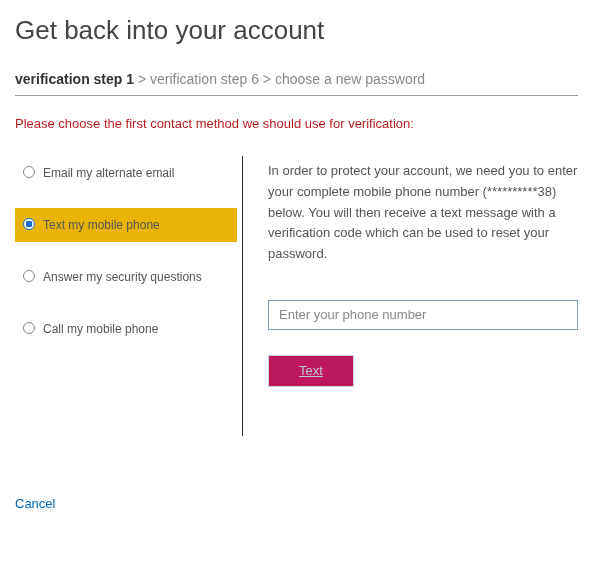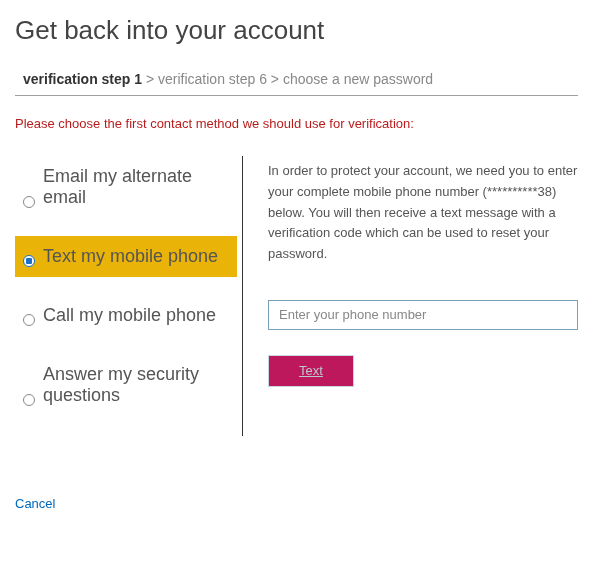"verification step 1" .breadcrumb .current { margin-left: 8px -> none }
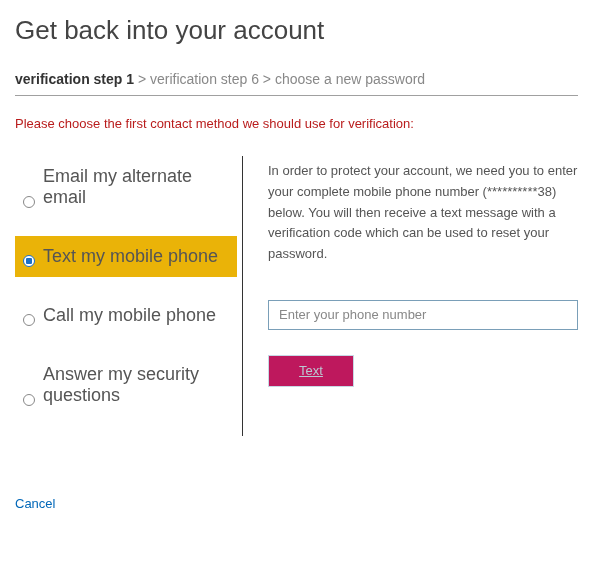"Email my alternate email" .option { align-items: flex-end -> flex-start; font-size: 18px -> 12px }
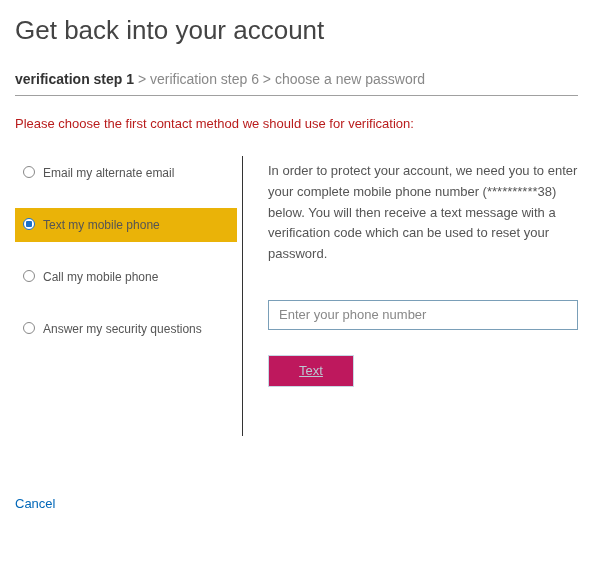"Call my mobile phone" div.option { order: before "Answer my security questions" -> after "Answer my security questions" }
